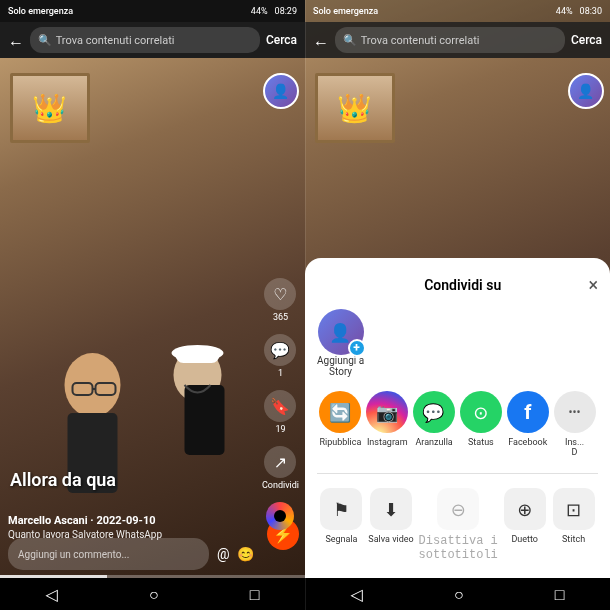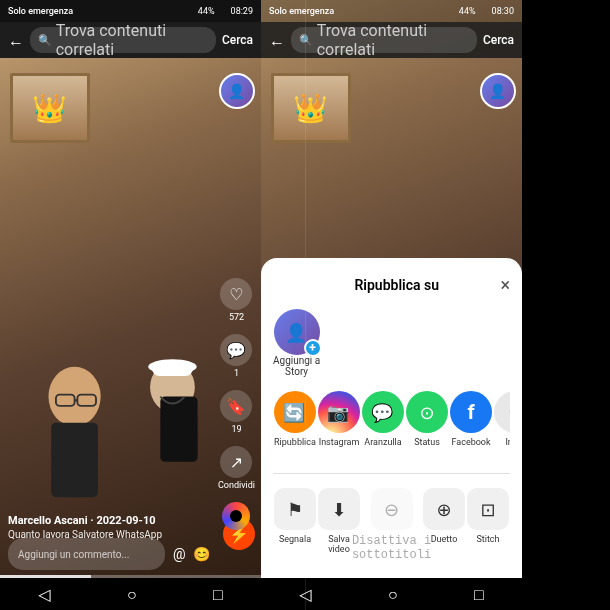"Solo emergenza" .screen-container { width: 522px -> 610px }
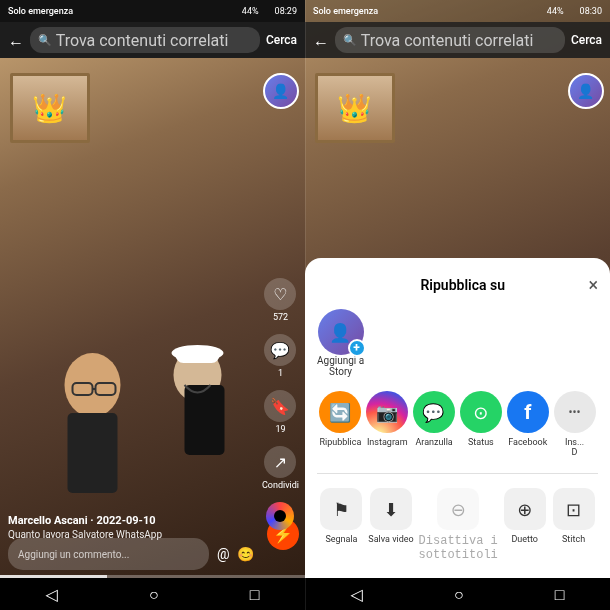"44%" .status-right { gap: 16px -> 7px }
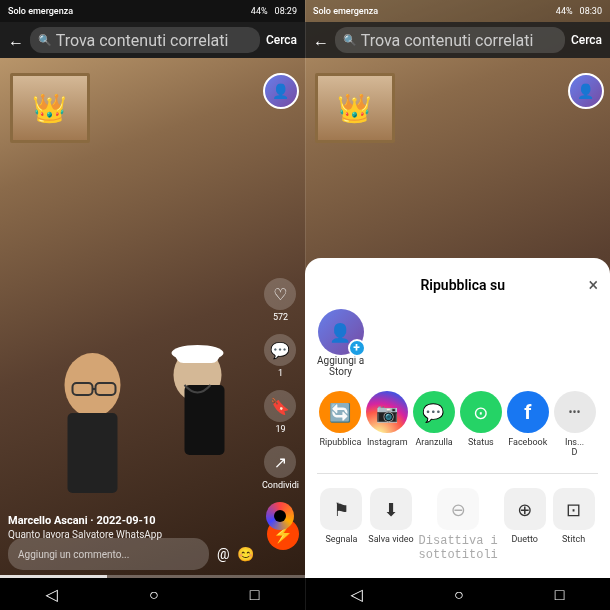"Trova contenuti correlati" .search-placeholder { font-size: 16px -> 11px }
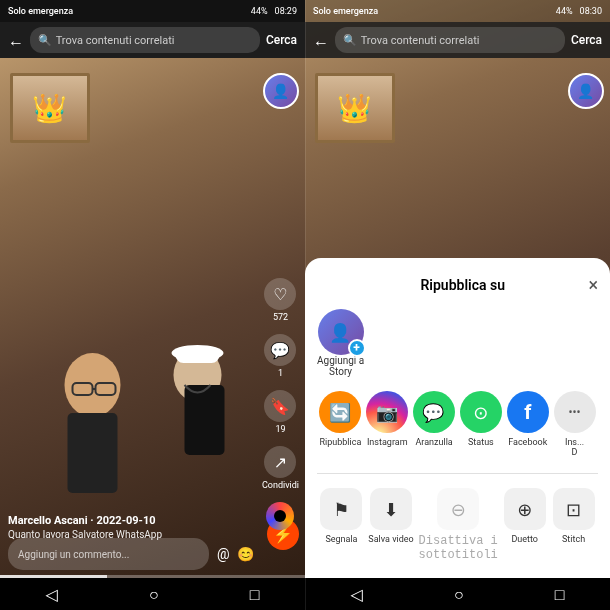"Ripubblica su" span.modal-title { text: Ripubblica -> Condividi }
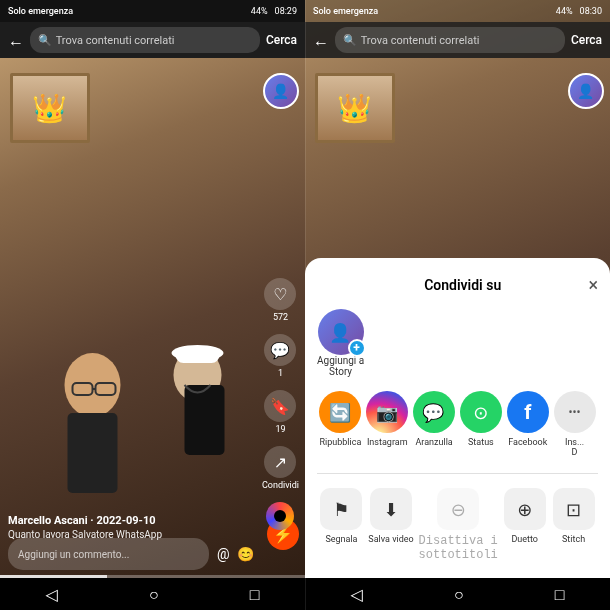"572" span.action-count { text: 572 -> 365 }
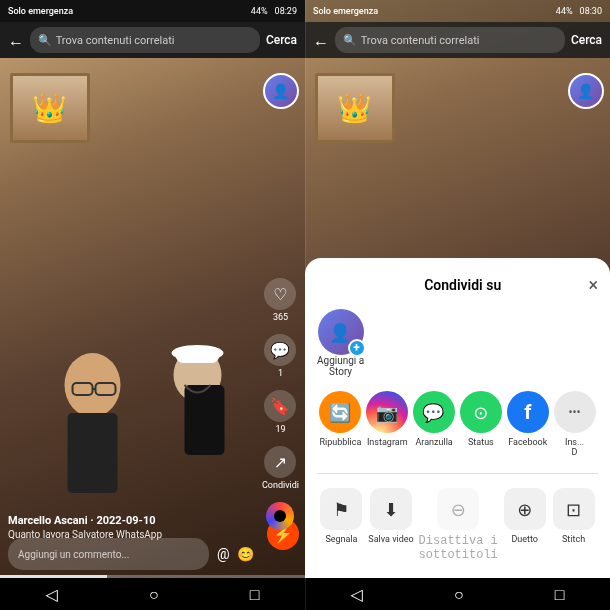"Allora da qua" div.video-text-overlay { html: none -> <div> <span>Allora da qua</span> </div> }
